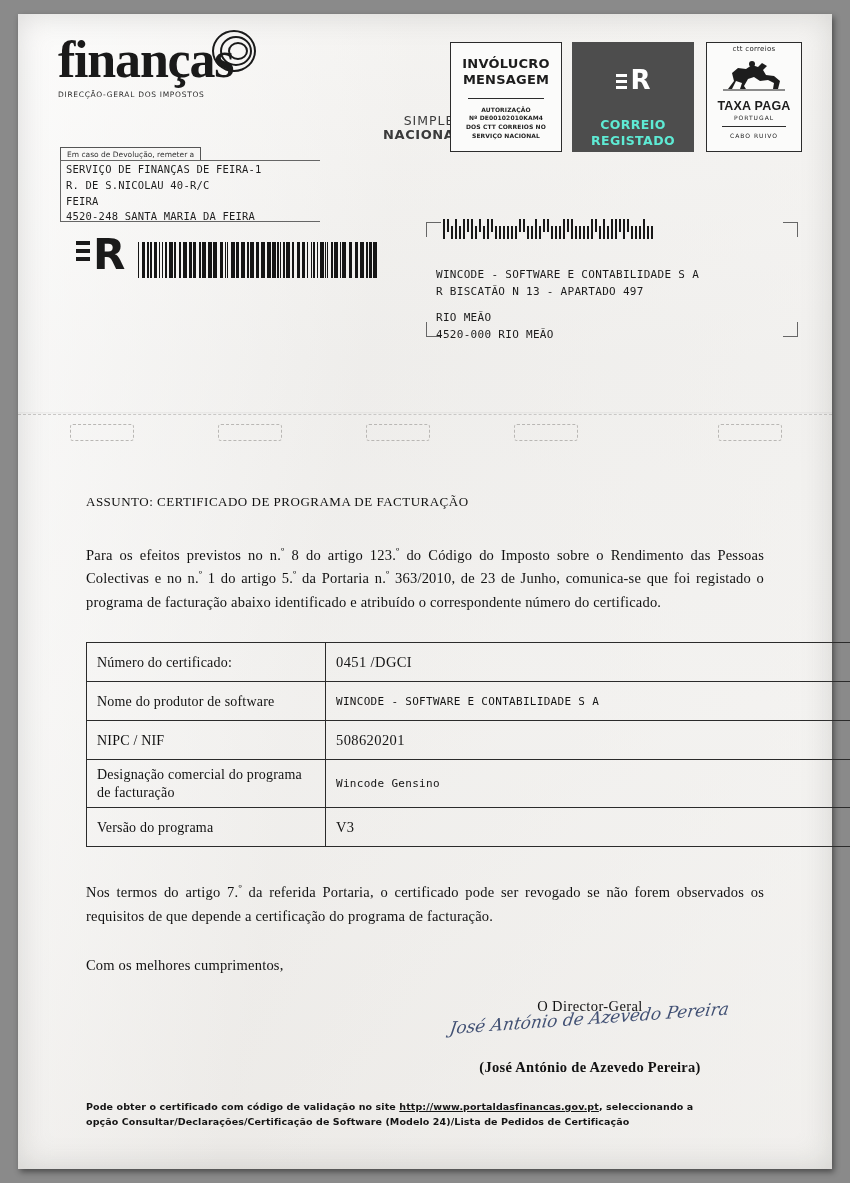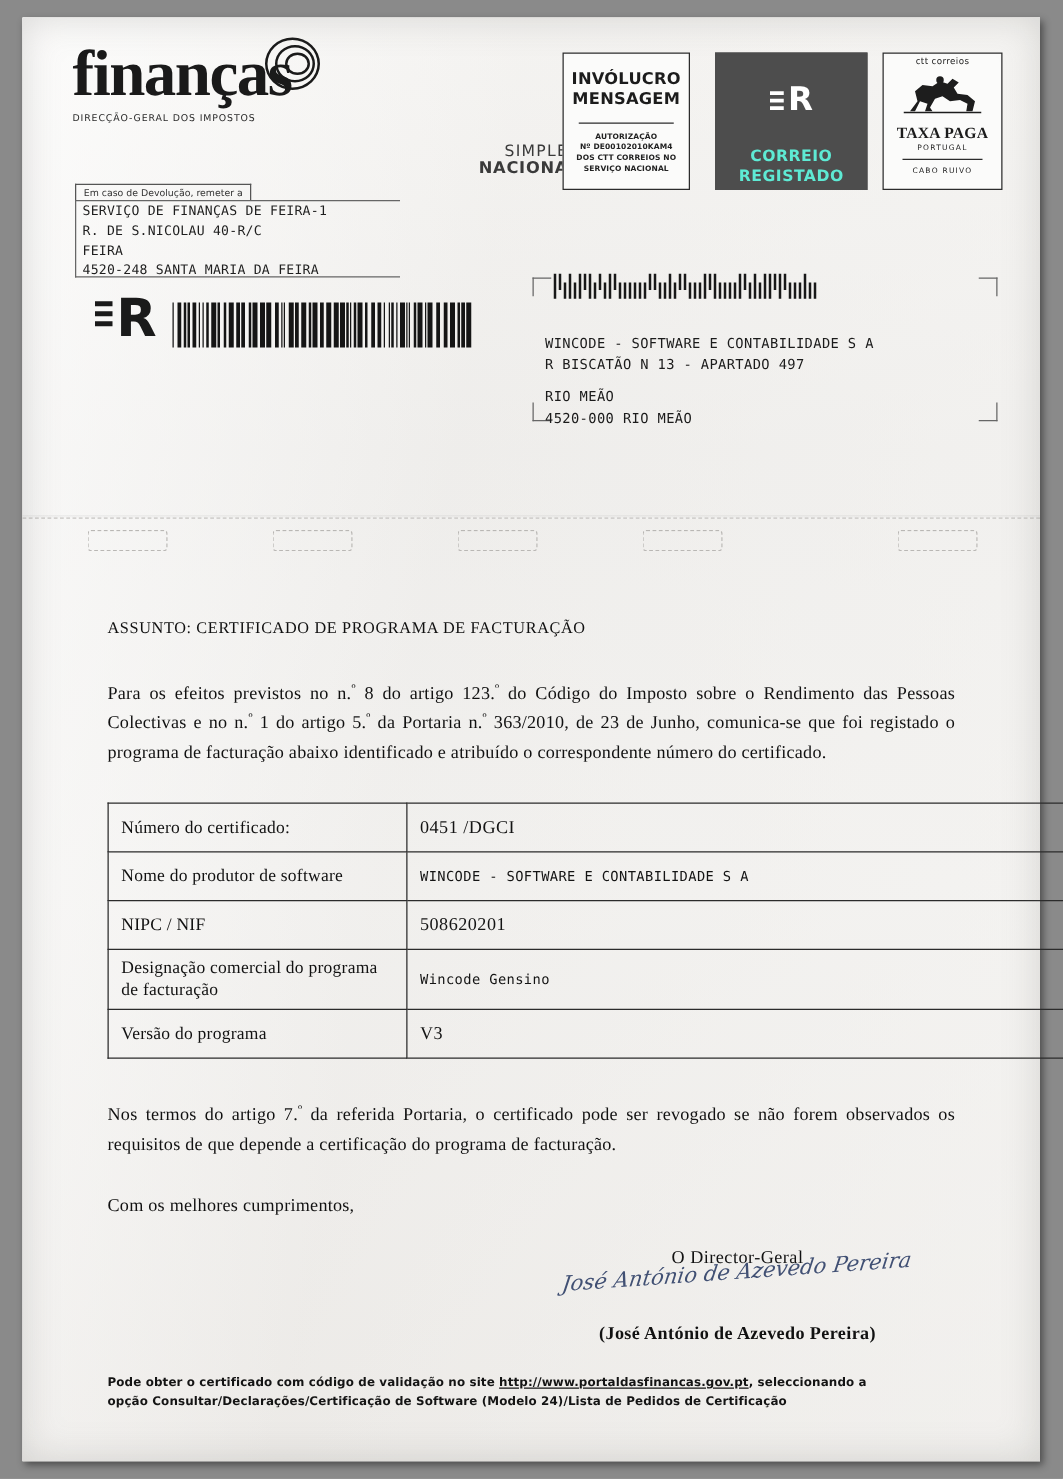"INVÓLUCRO" .box-invol { width: 102px -> 112px }
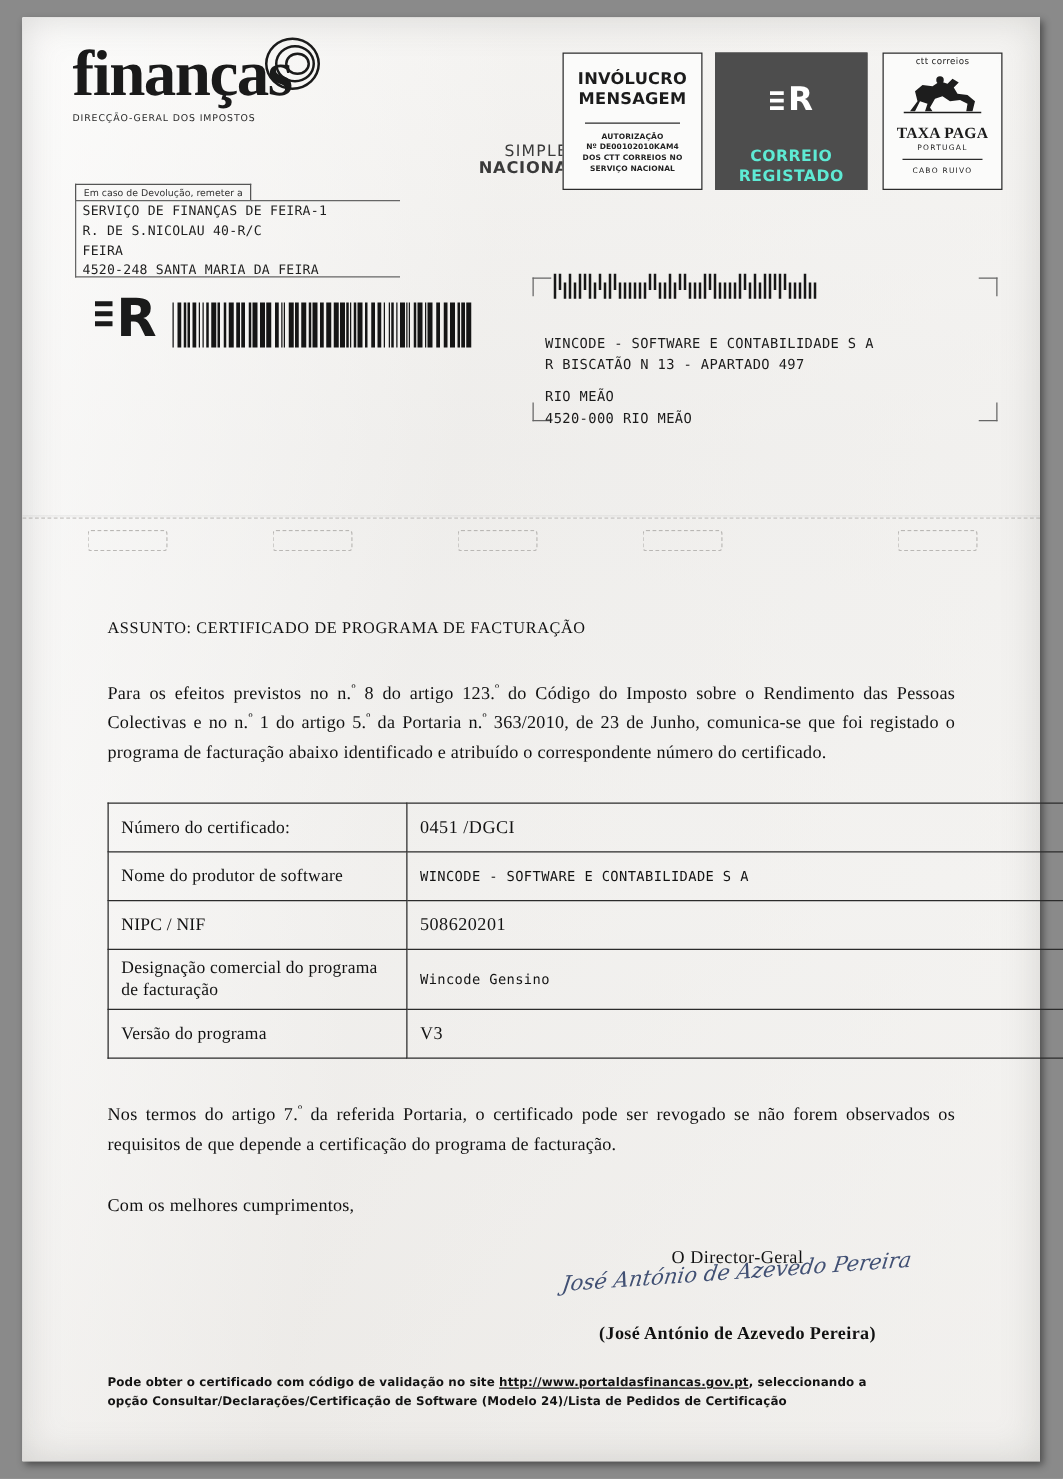"TAXA PAGA" .taxa-t { font-family: Liberation Serif, serif -> Liberation Sans, sans-serif }
